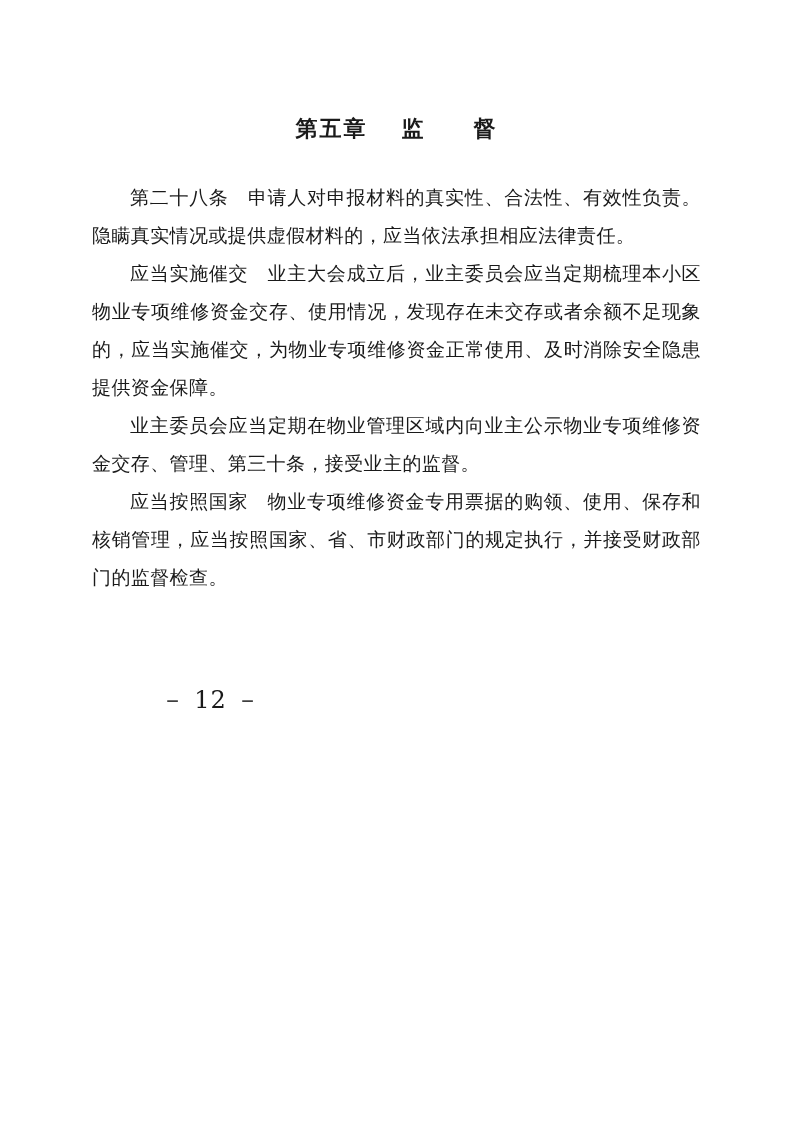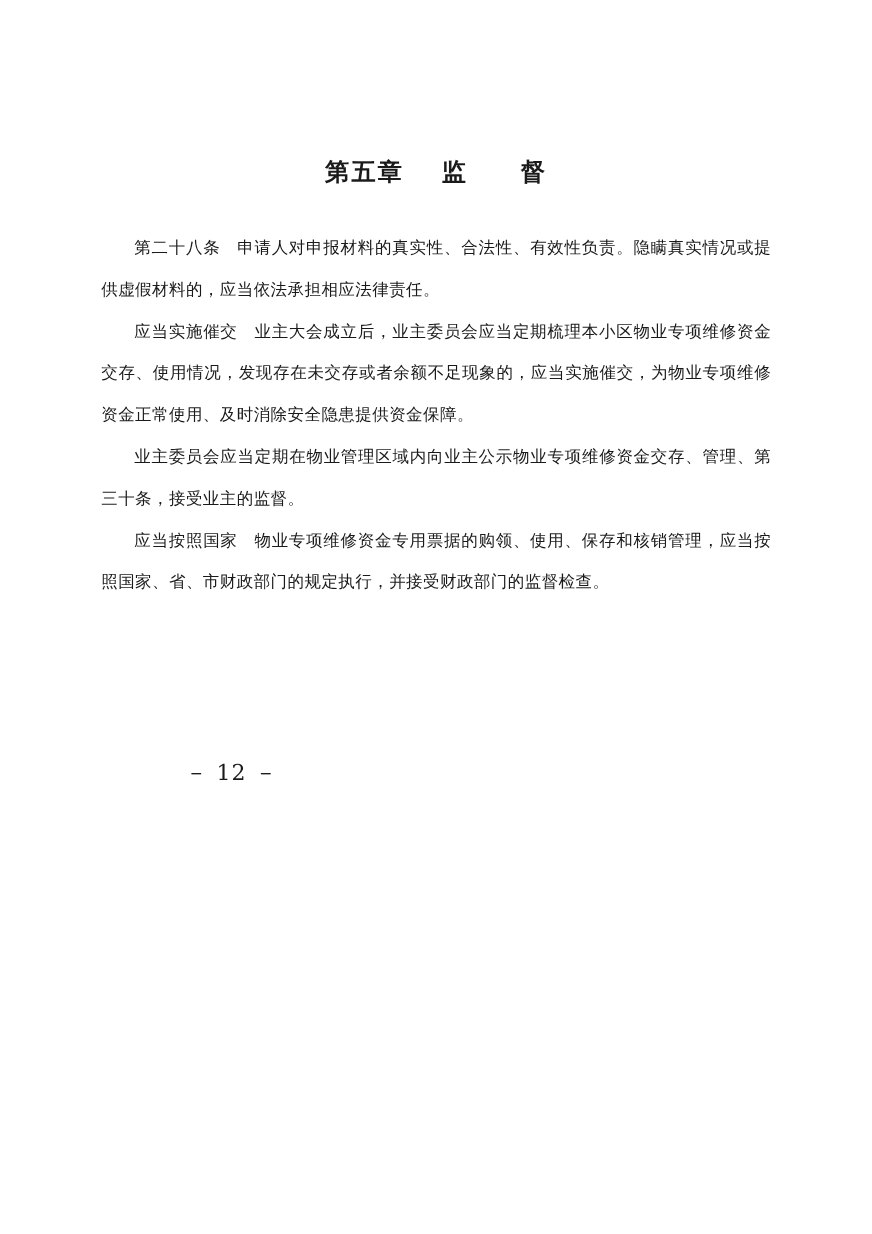"第五章 监 督" .page { padding: 120px 92px 40px 92px -> 92px 92px 40px 92px }
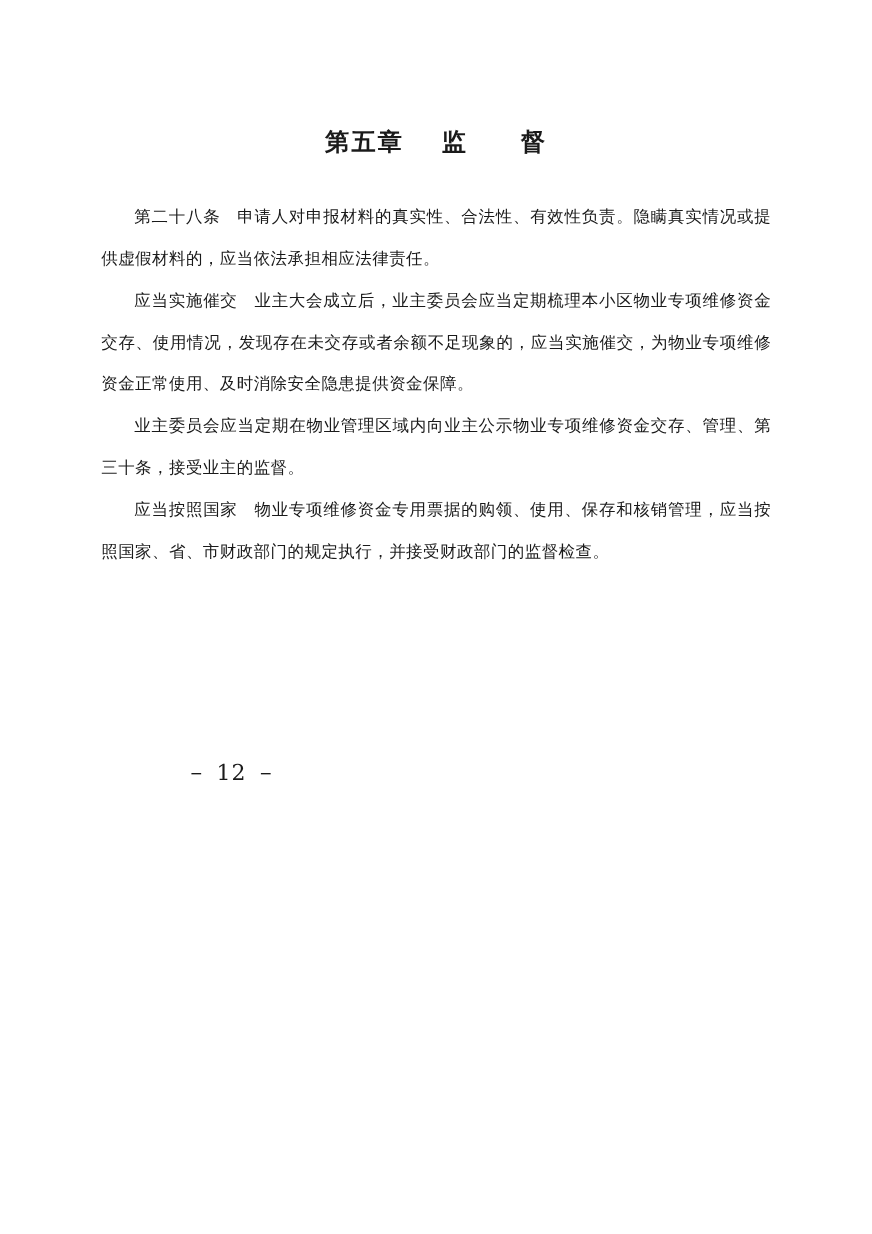"第二十八条" p.para { font-size: 15px -> 19px }
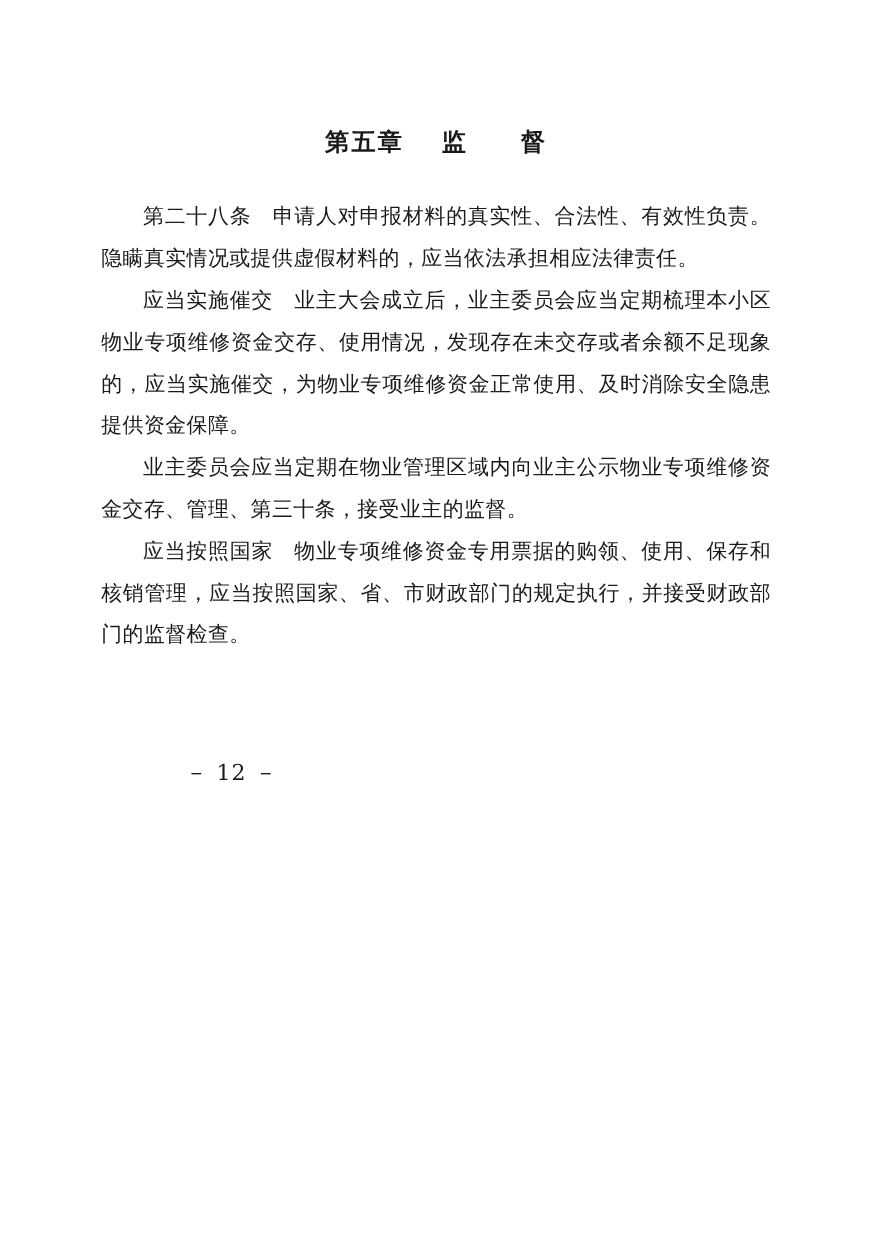"－ 12 －" .page-number { font-size: 20px -> 24px }
